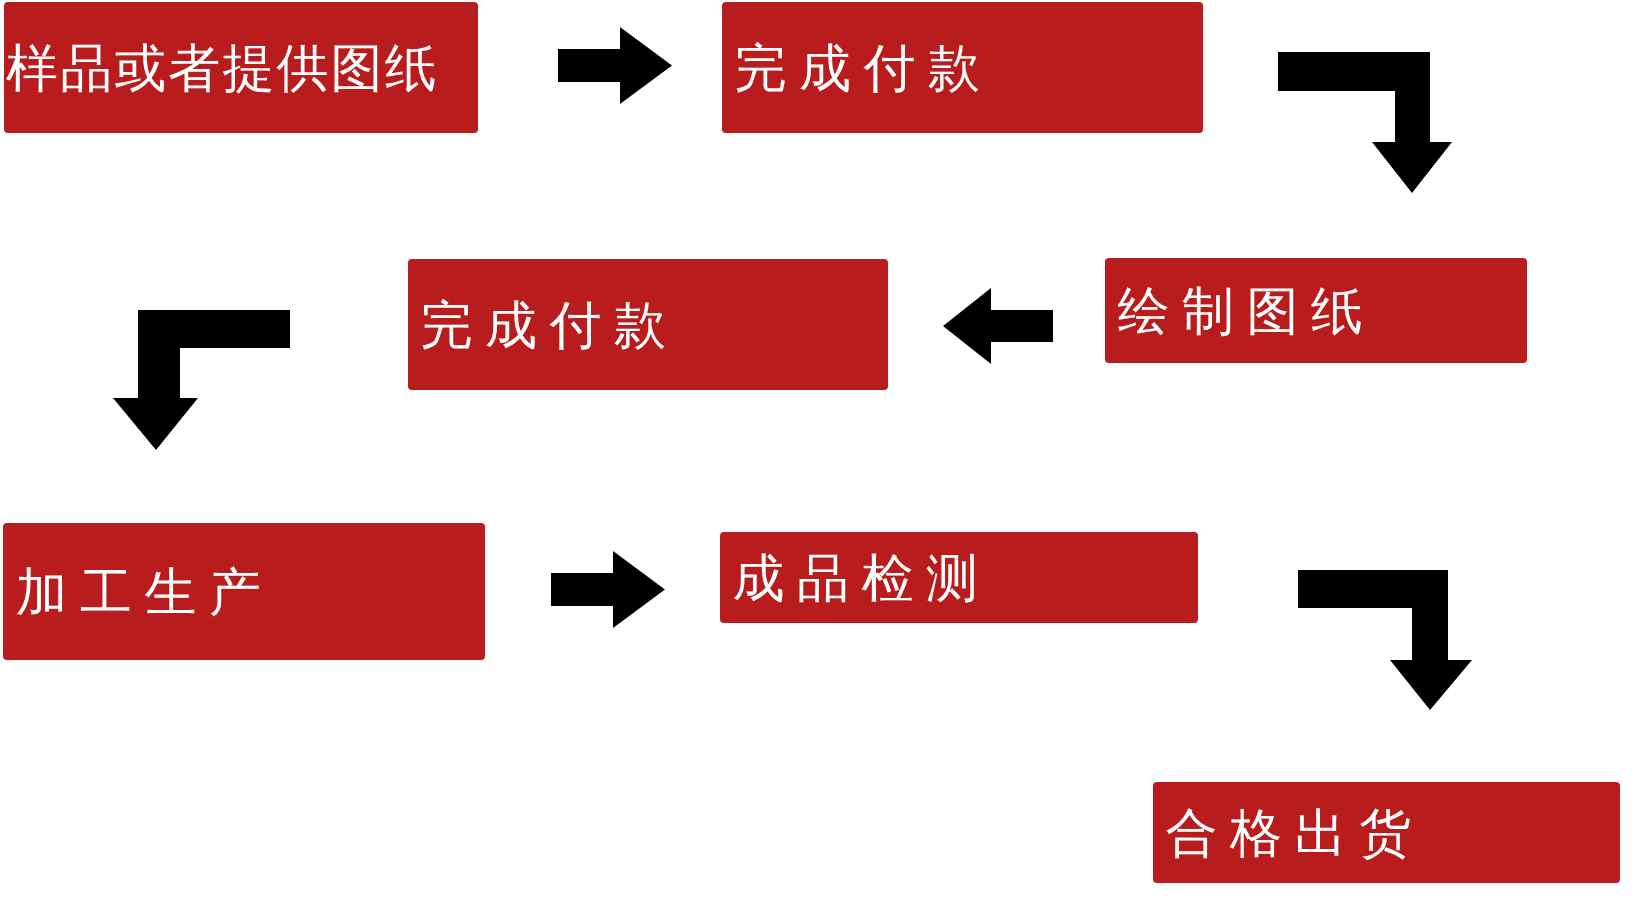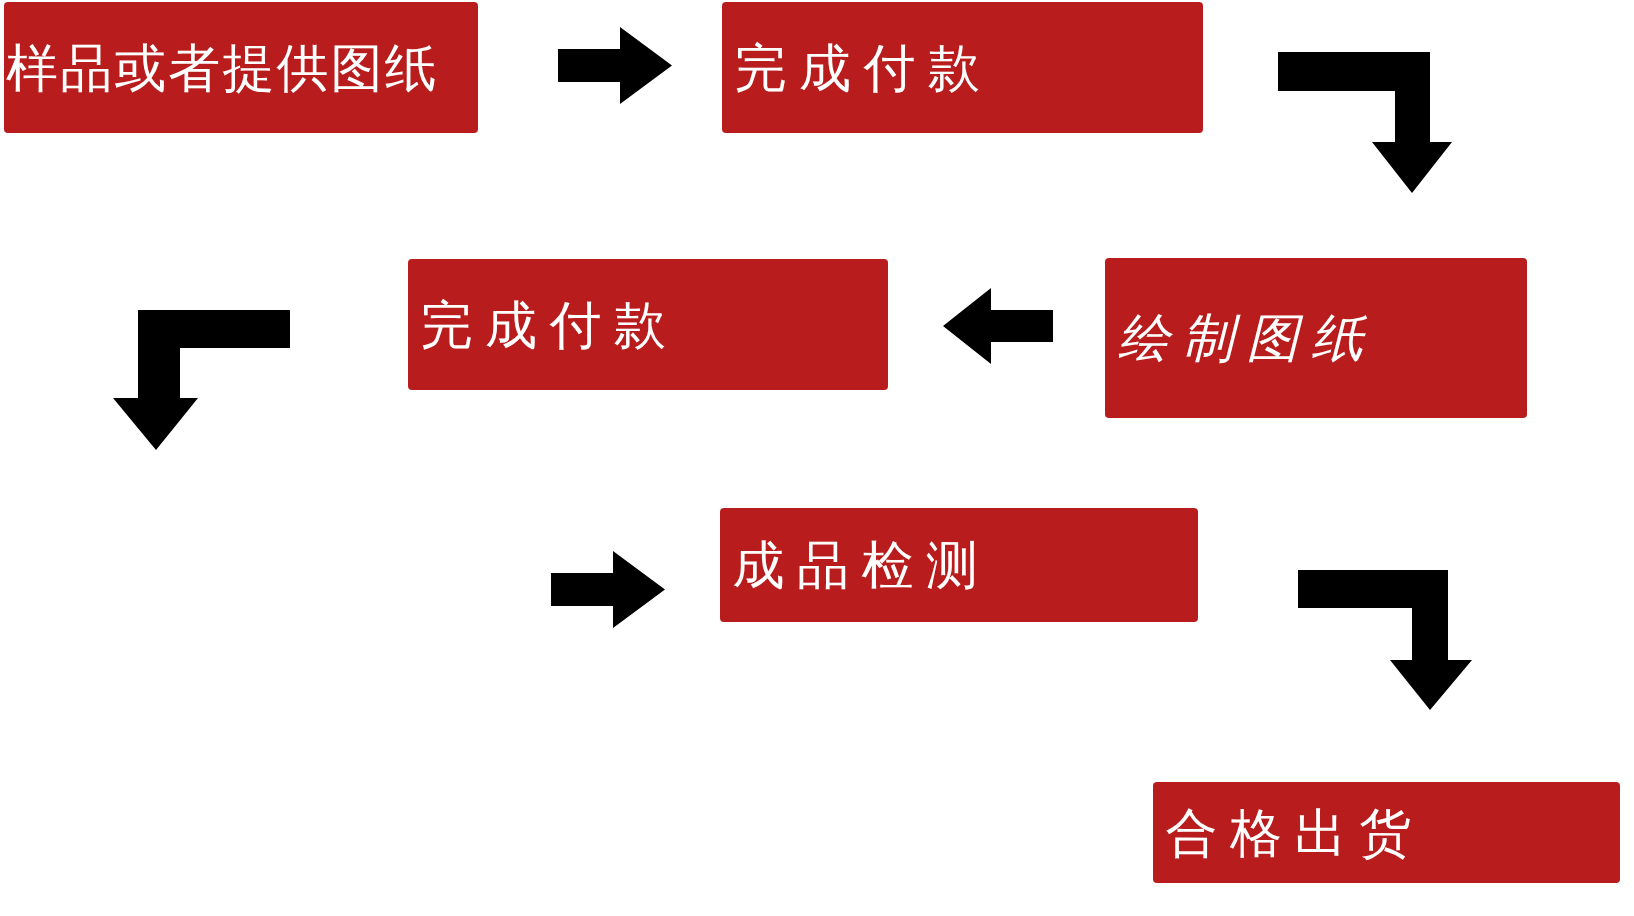"绘制图纸" #node-c { font-style: italic -> none; height: 160px -> 105px }
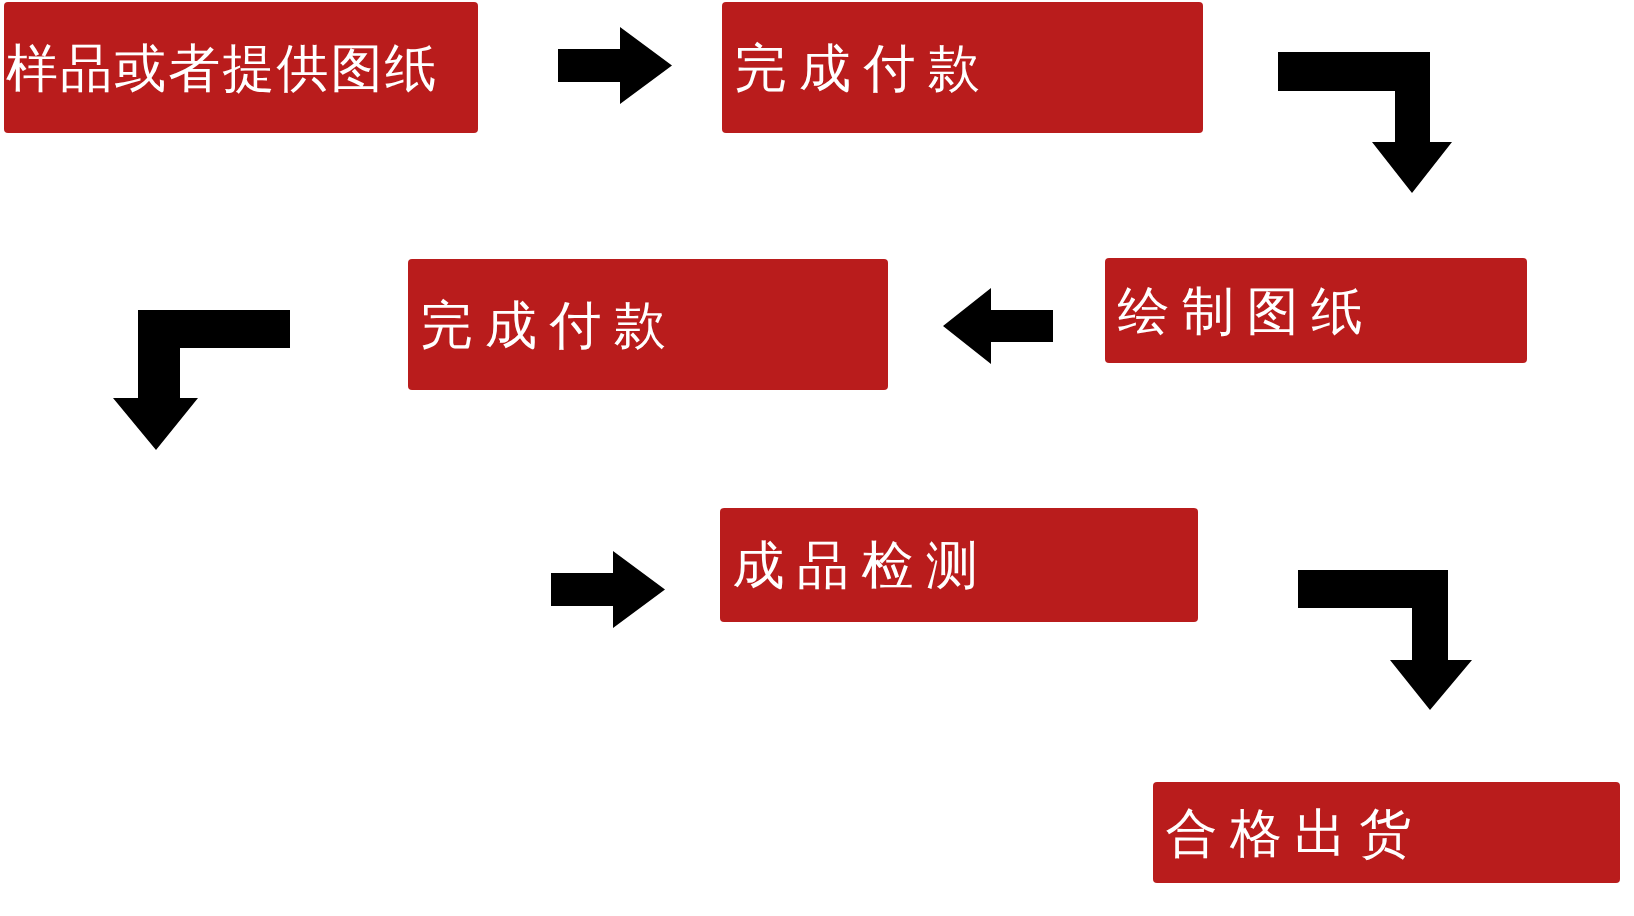"加工生产" div.flow-node { html: none -> <div> <span>加工生产</span> </div> }
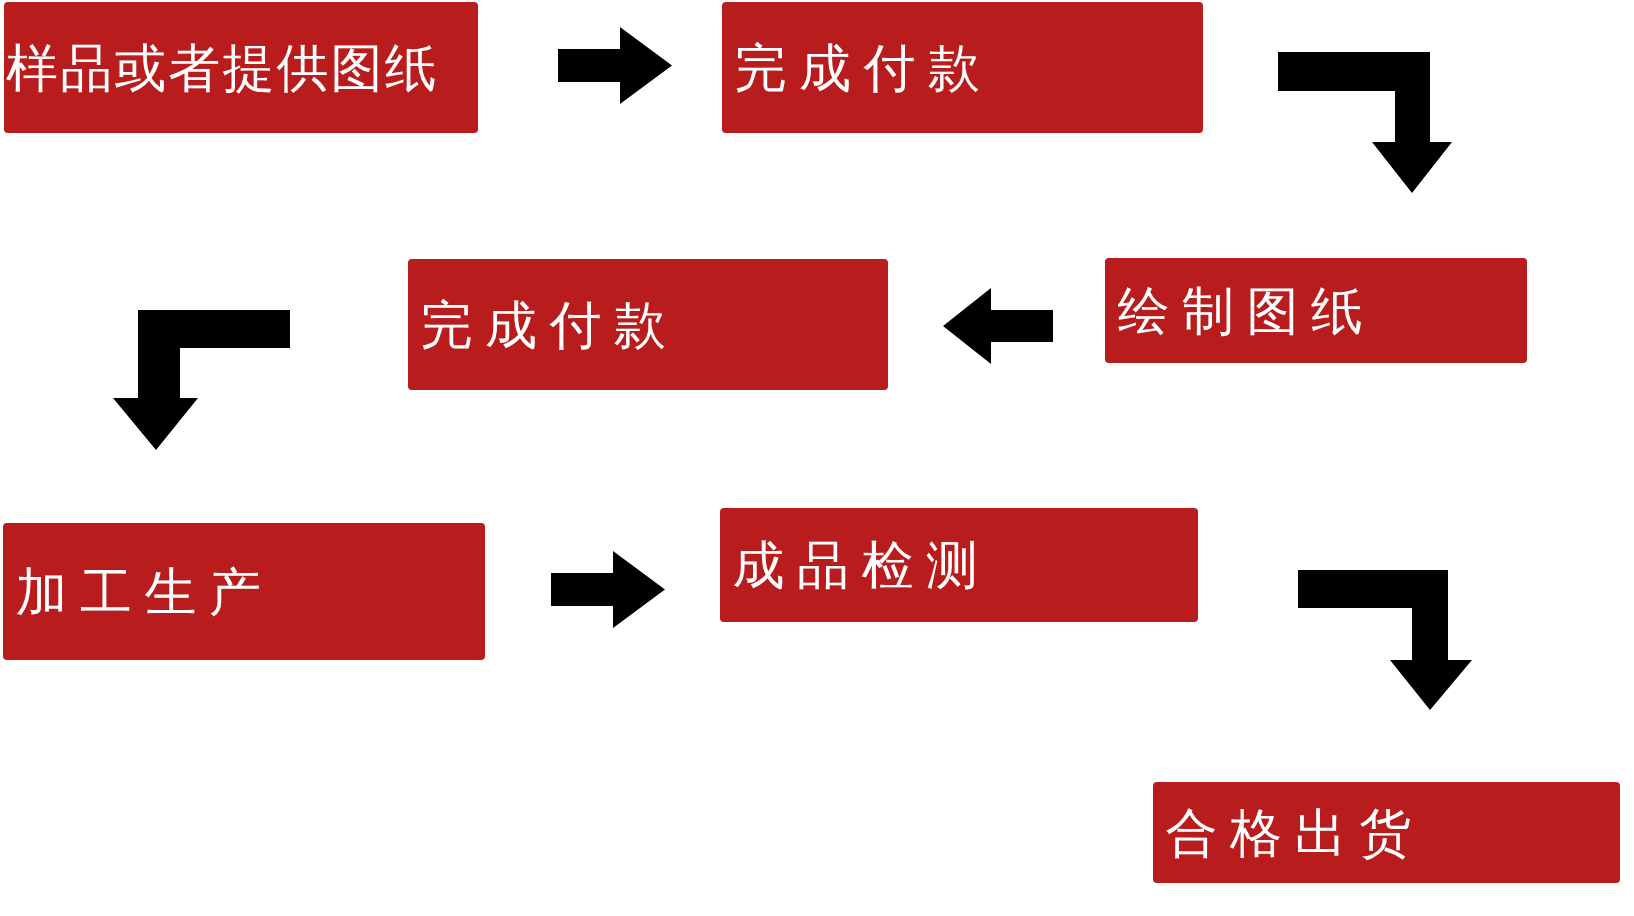"成品检测" #node-f { height: 114px -> 91px; top: 508px -> 532px }
